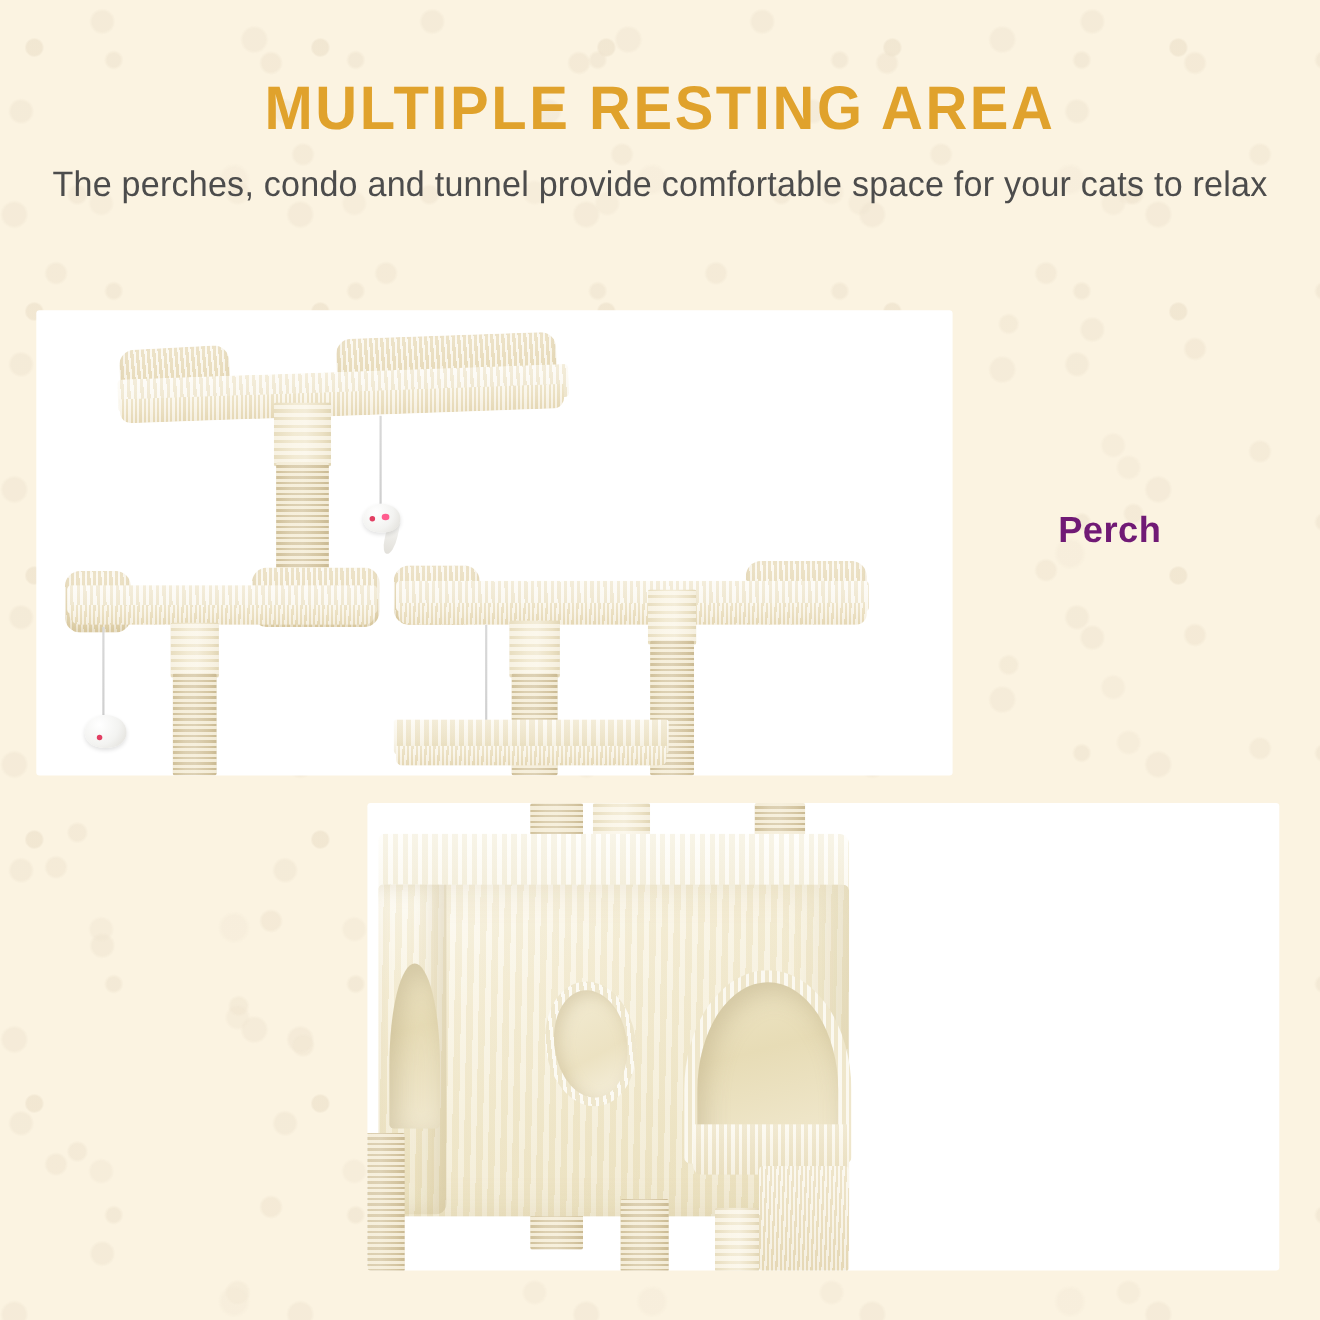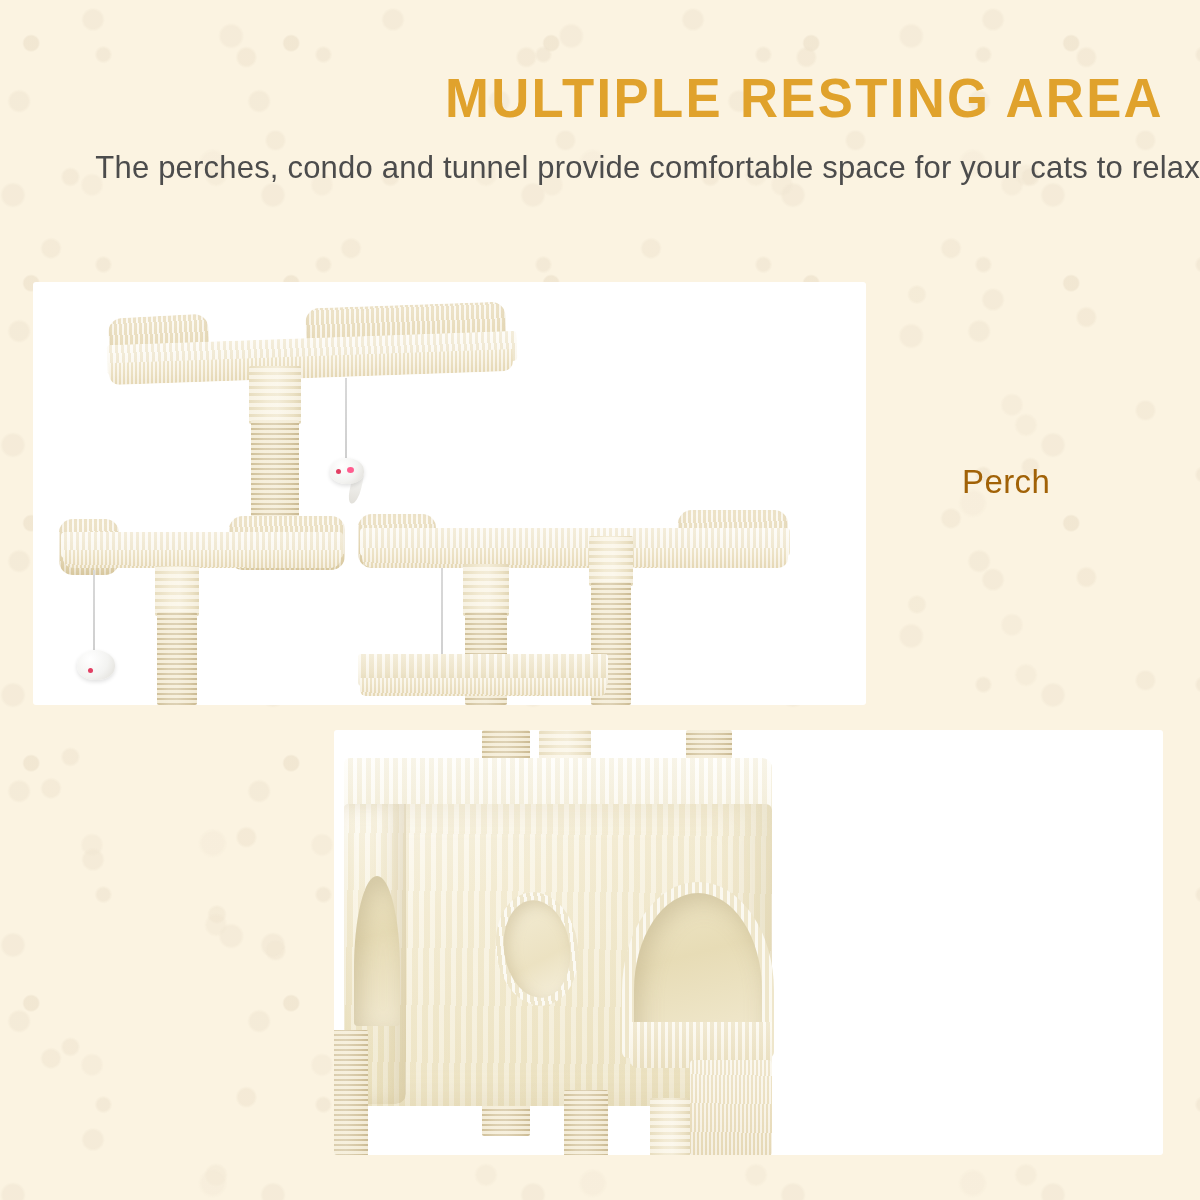"MULTIPLE RESTING AREA" #header { text-align: right -> center }
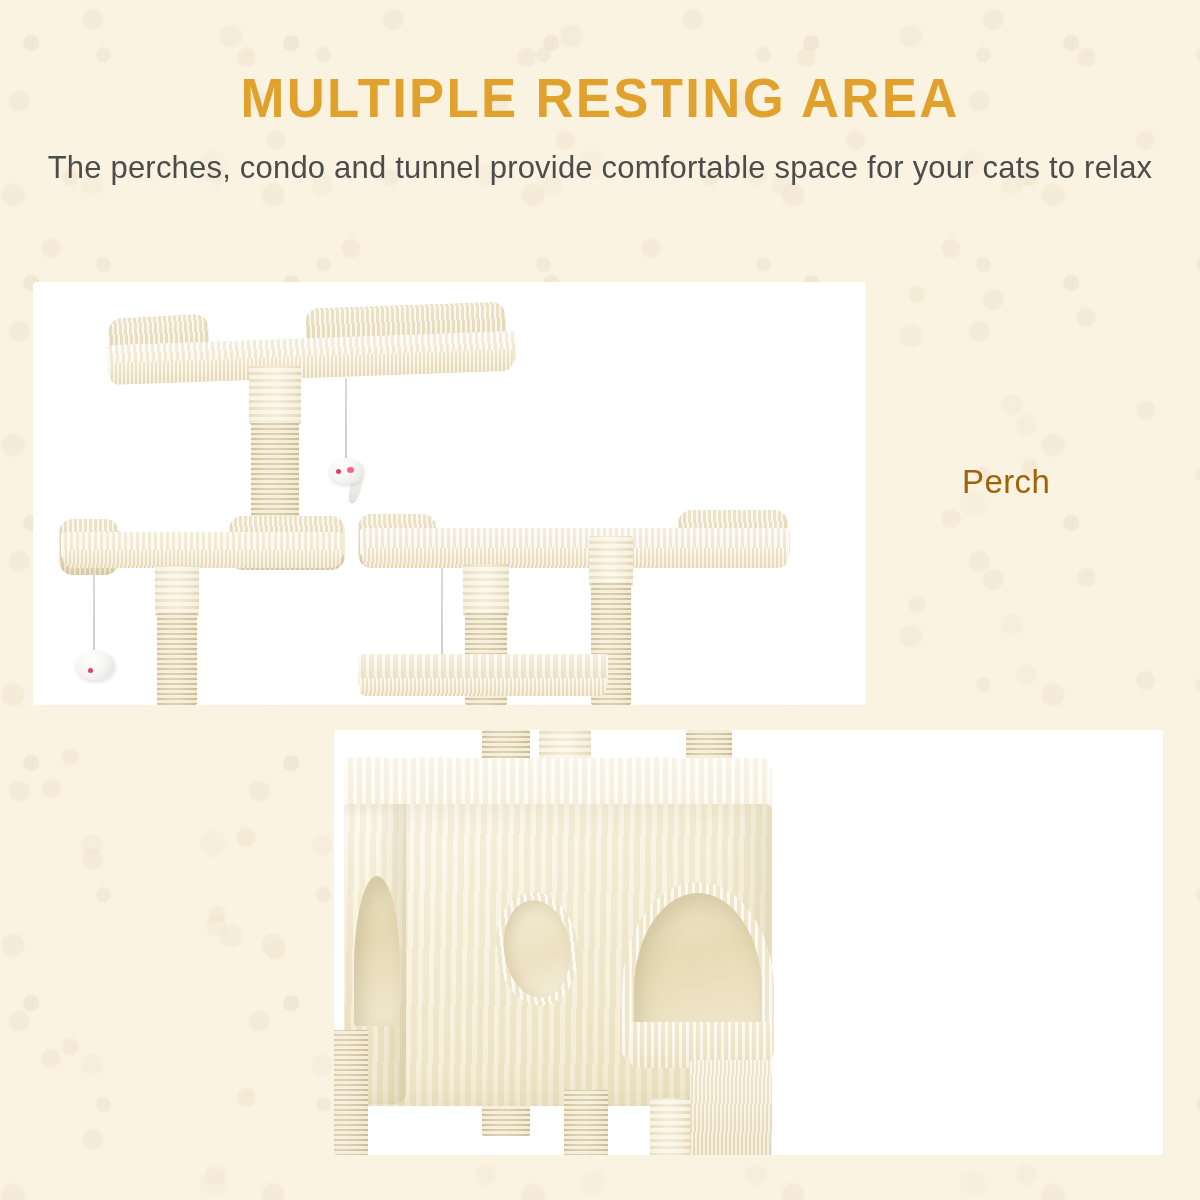"Perch" .callout { color: #a16207 -> #701a75; font-weight: 400 -> 700 }
